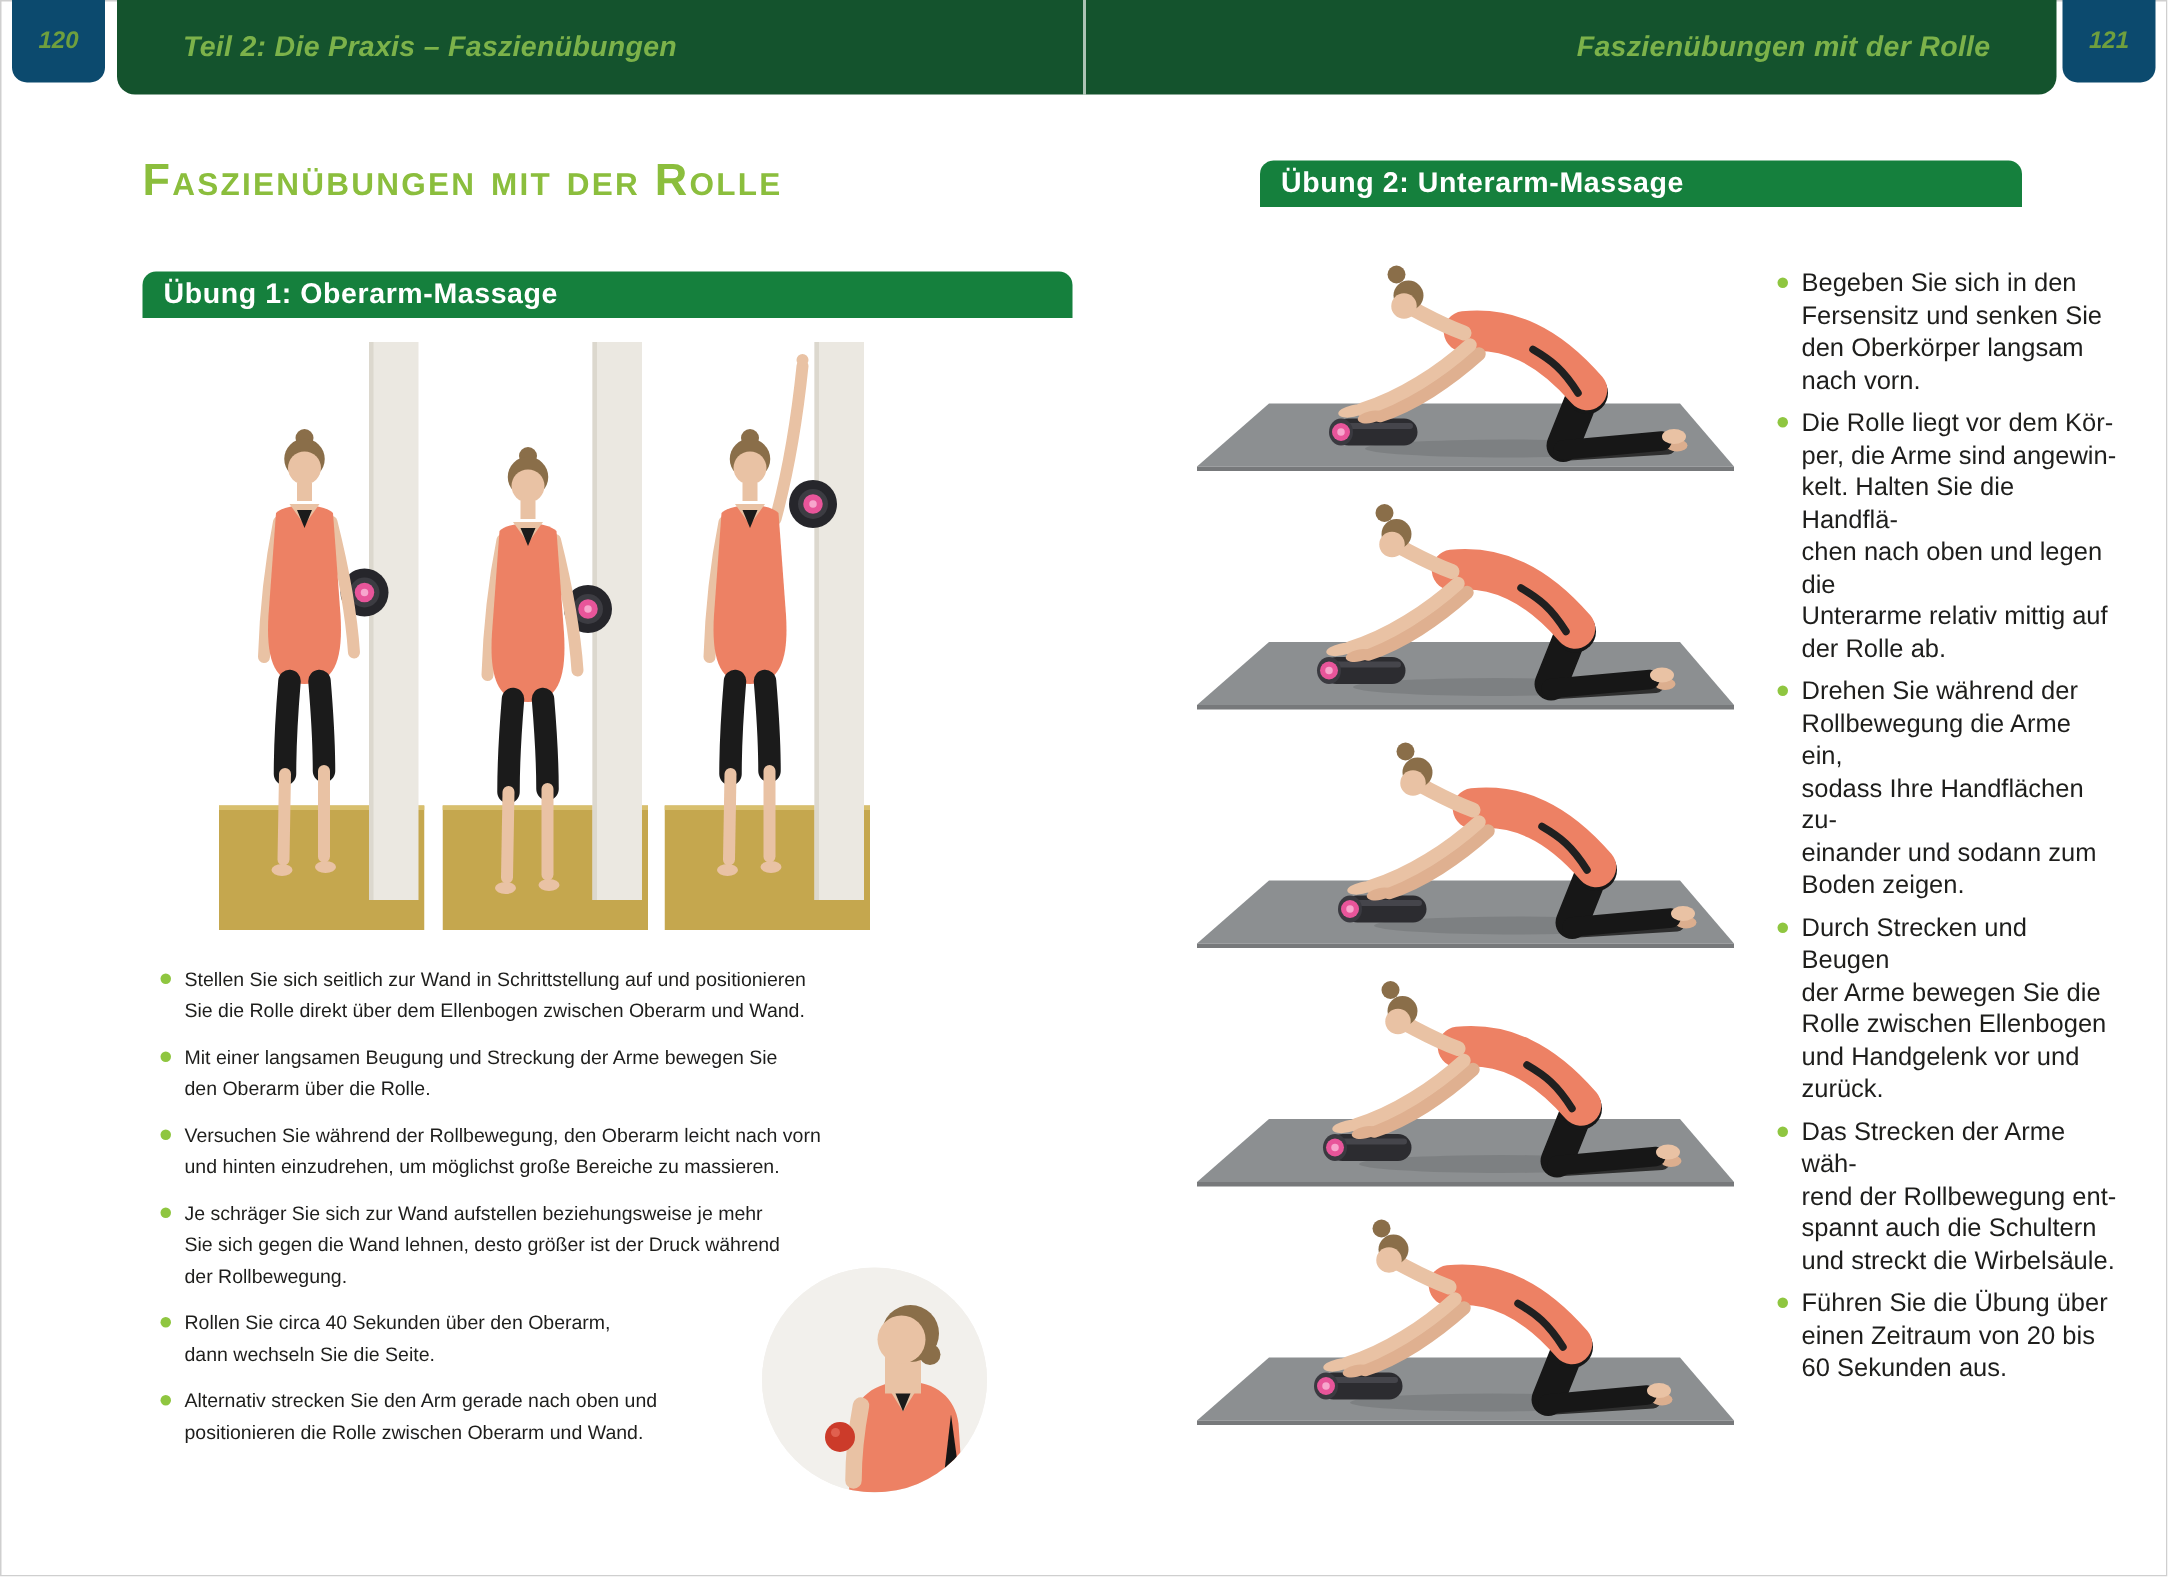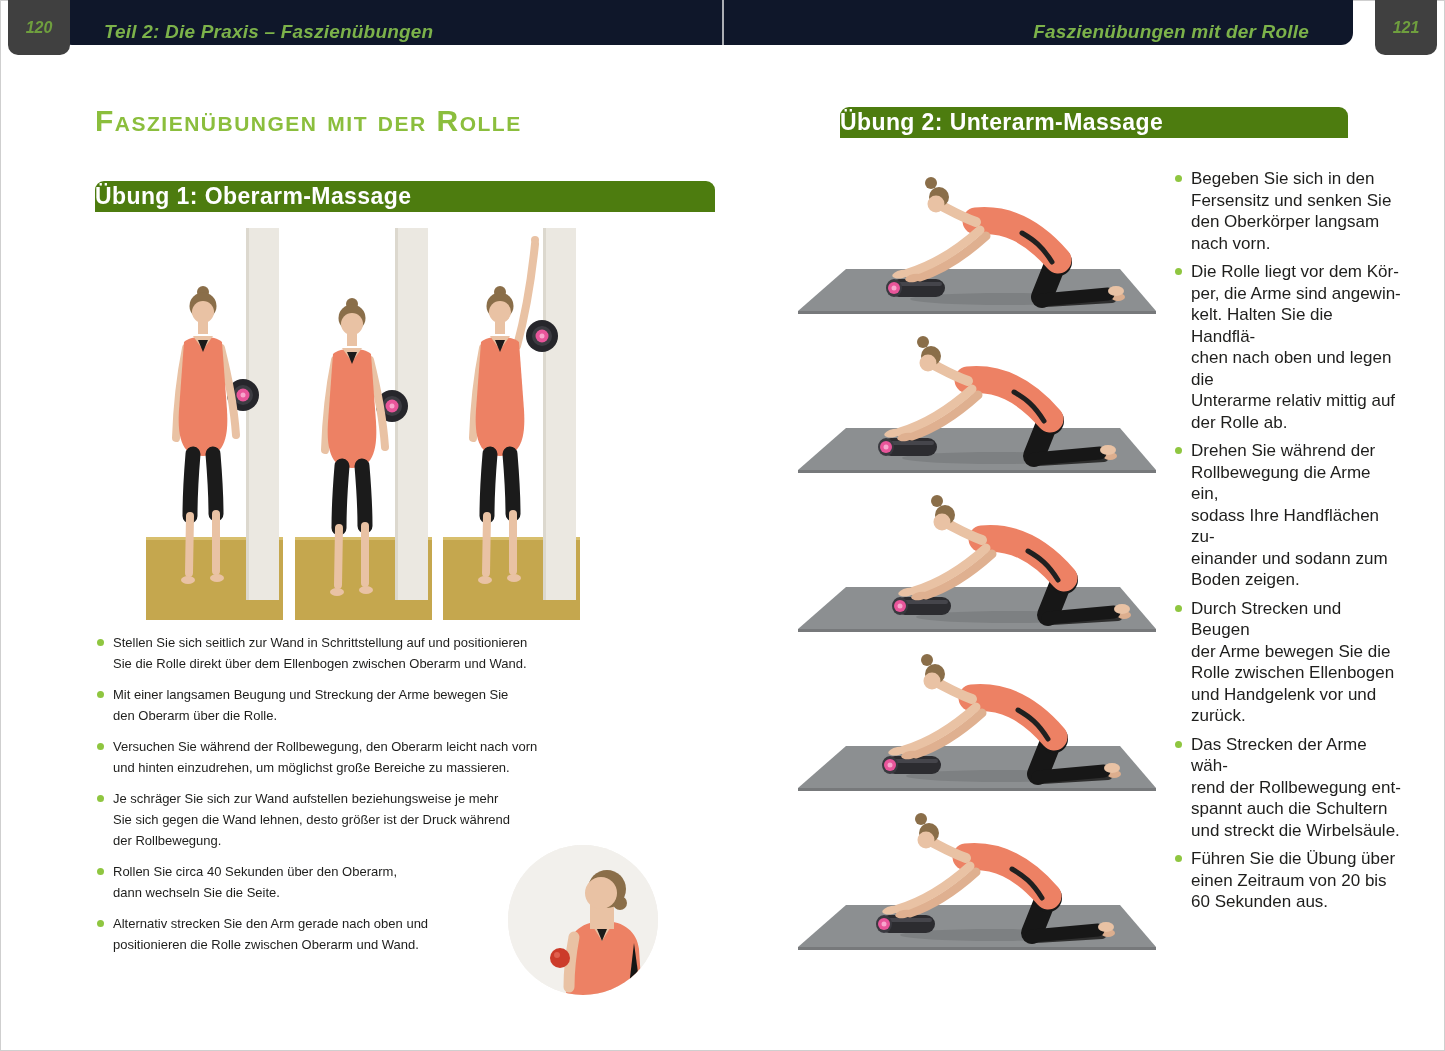"120" .pagenum-box { background: #404040 -> #0c4a6e }
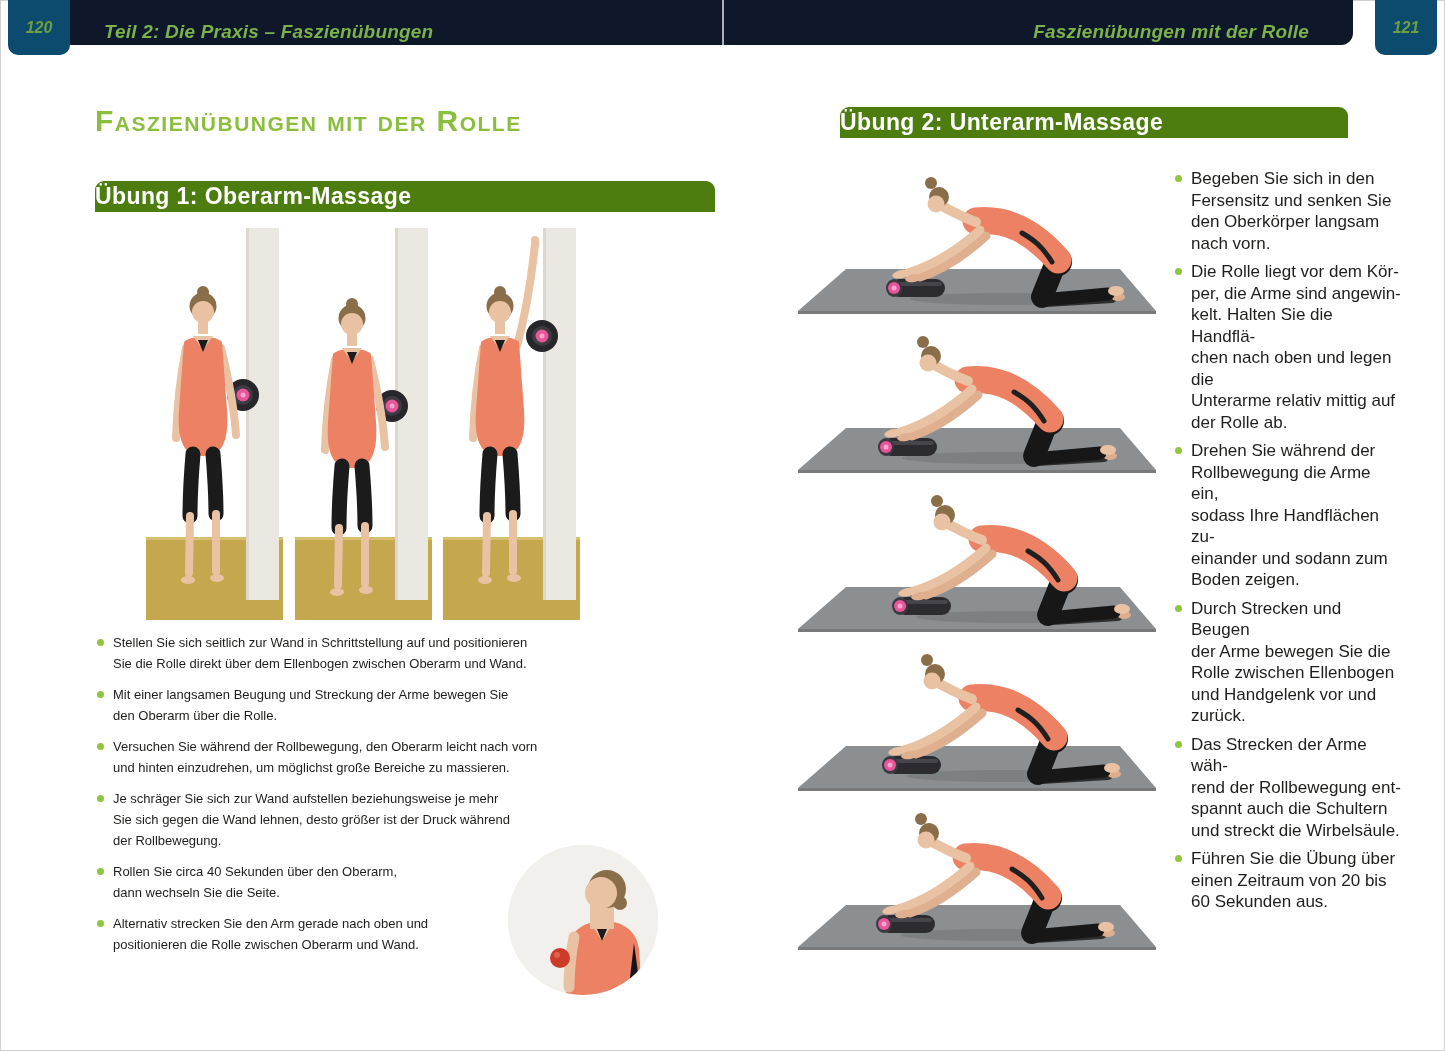"Teil 2: Die Praxis –" .runhead-bar { background: #0f172a -> #14532d; height: 45px -> 63px; left: 60px -> 78px }
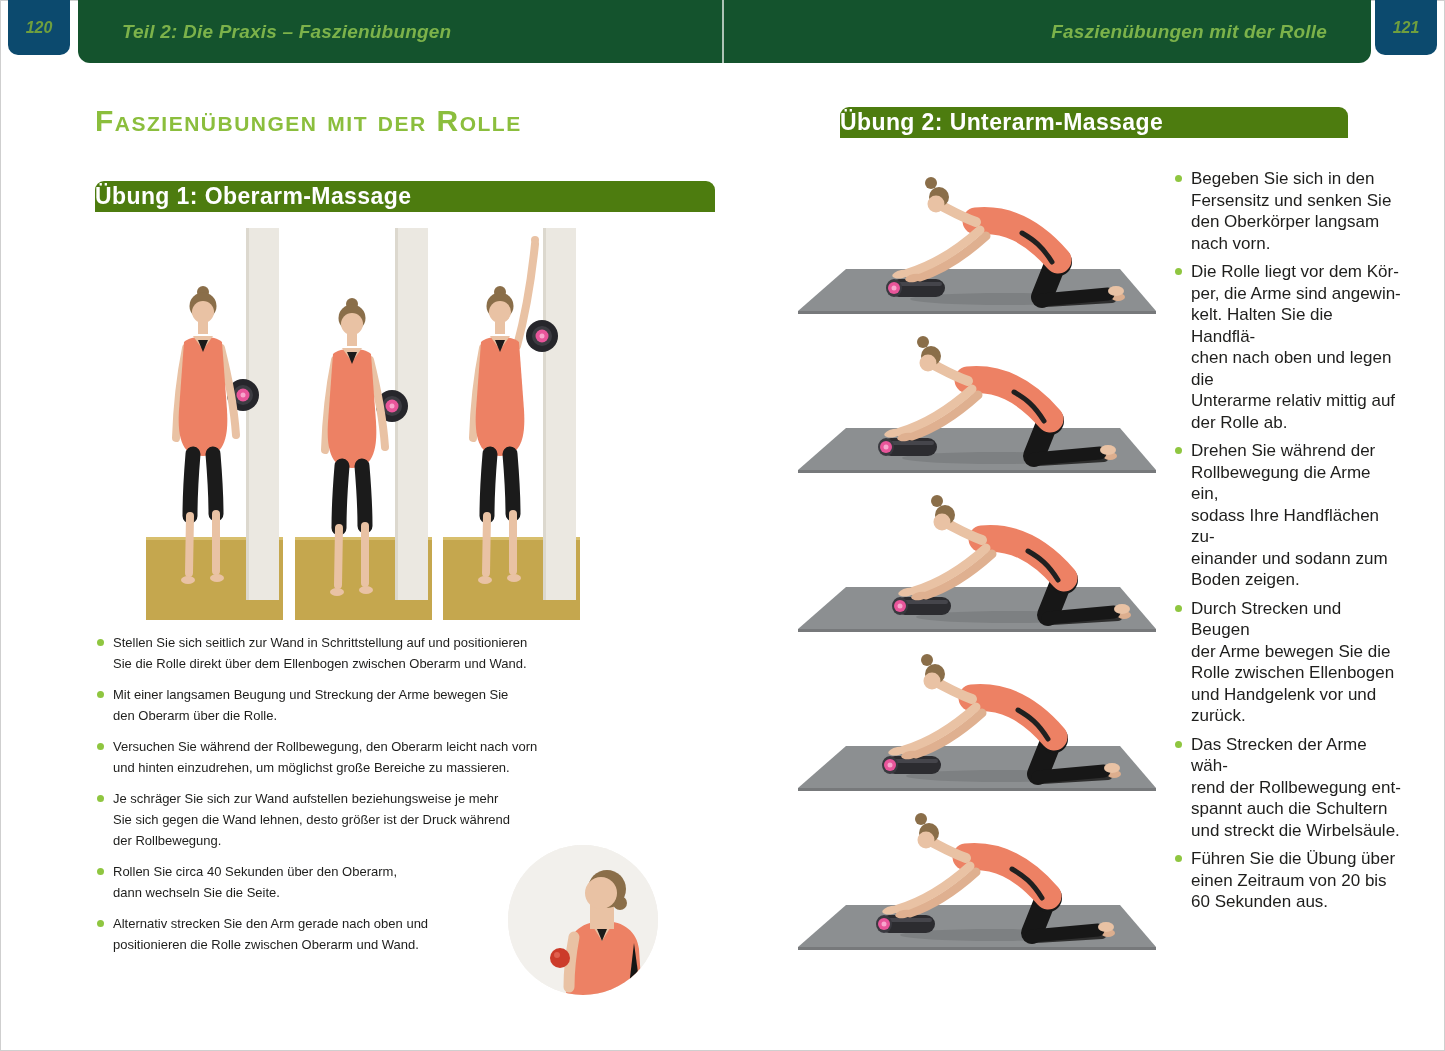"Übung 2: Unterarm-Massage" .exercise-banner { background: #4d7c0f -> #15803d; font-size: 23px -> 19px; padding-left: none -> 14px }
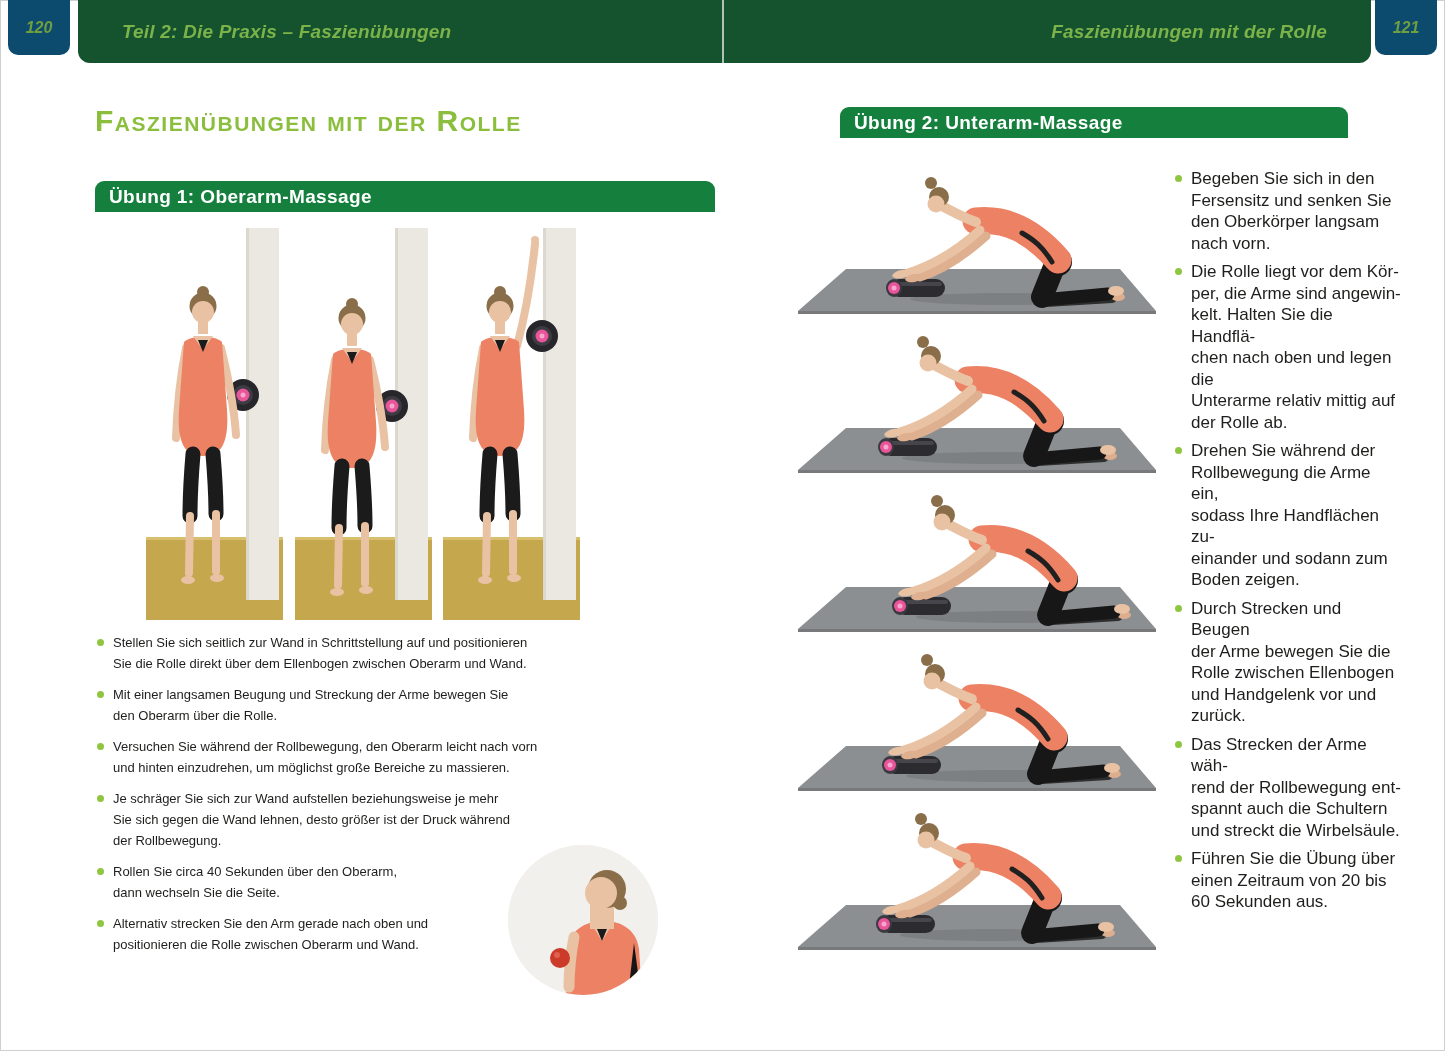"Begeben Sie sich in den" .bullets { margin: 0 -> 10px }
